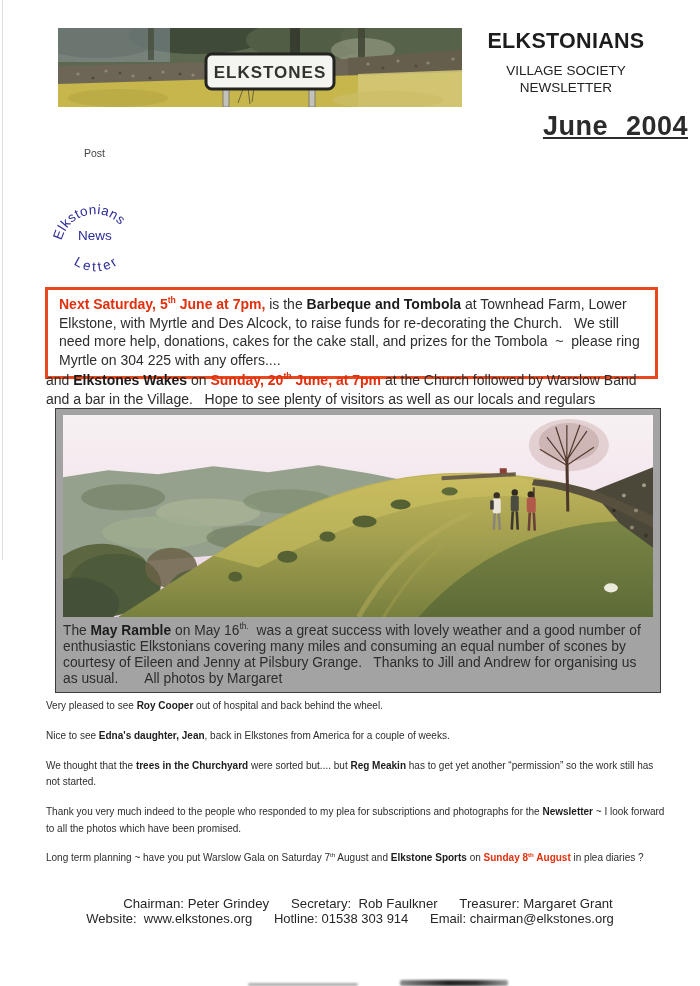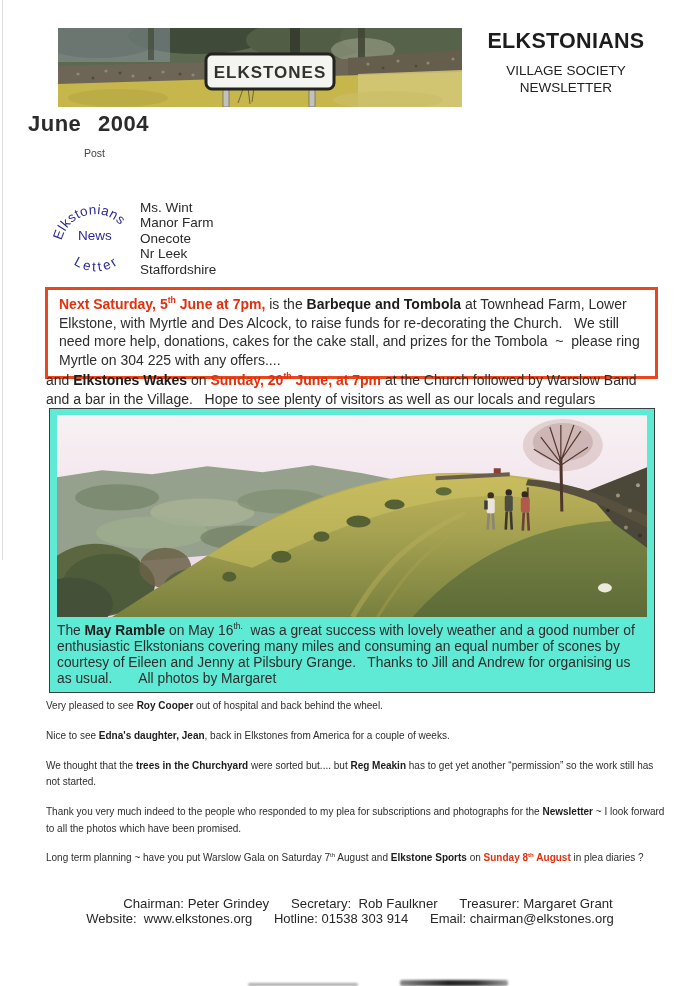"June 2004" .issue-title { font-size: 22px -> 27px; text-align: left -> right; text-decoration: none -> underline }
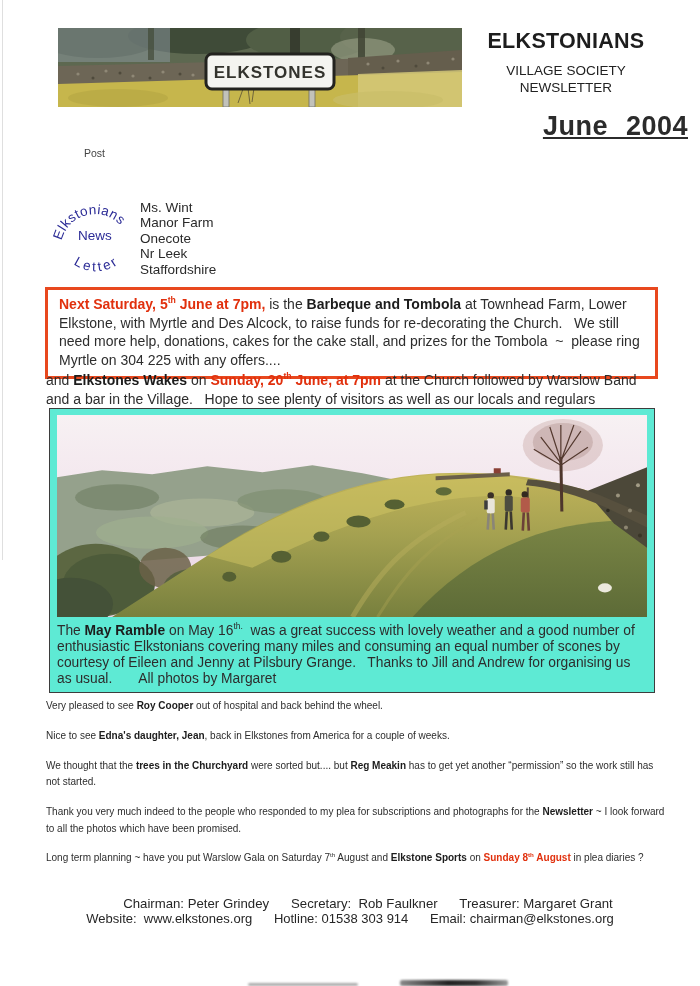"Ms. Wint" div.abs { html: <div> <div>Ms. Wint</div> <div>Manor Farm</div> <div>Onecote</div> <div>Nr Leek</div> <div>Staffordshire</div> </div> -> none }
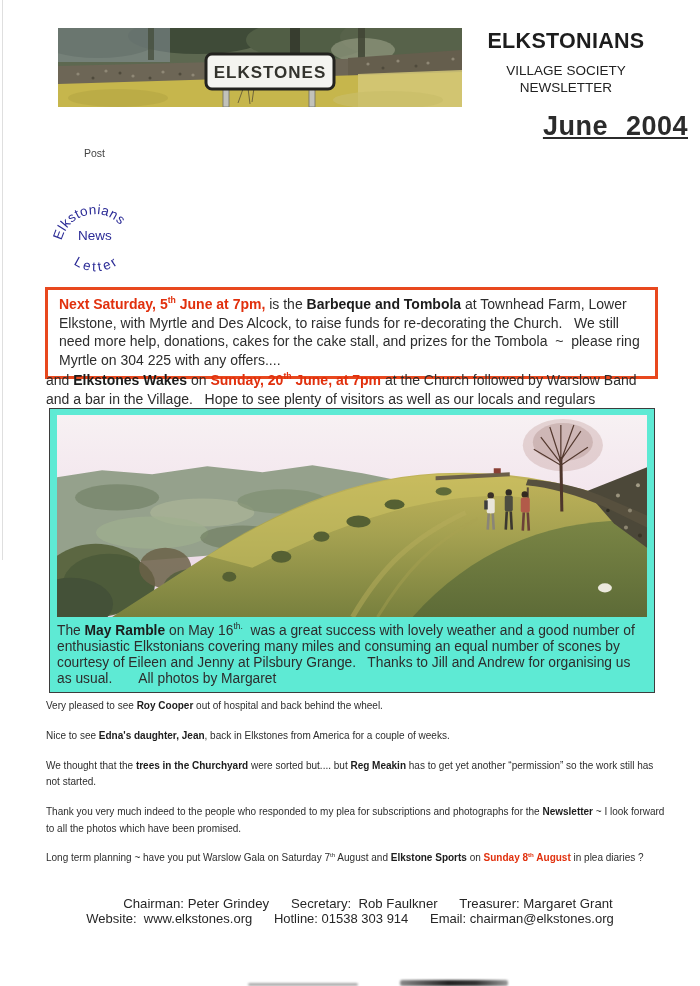"The May Ramble on May" .ramble-box { background: #5eead4 -> #a3a3a3; left: 49px -> 55px }
